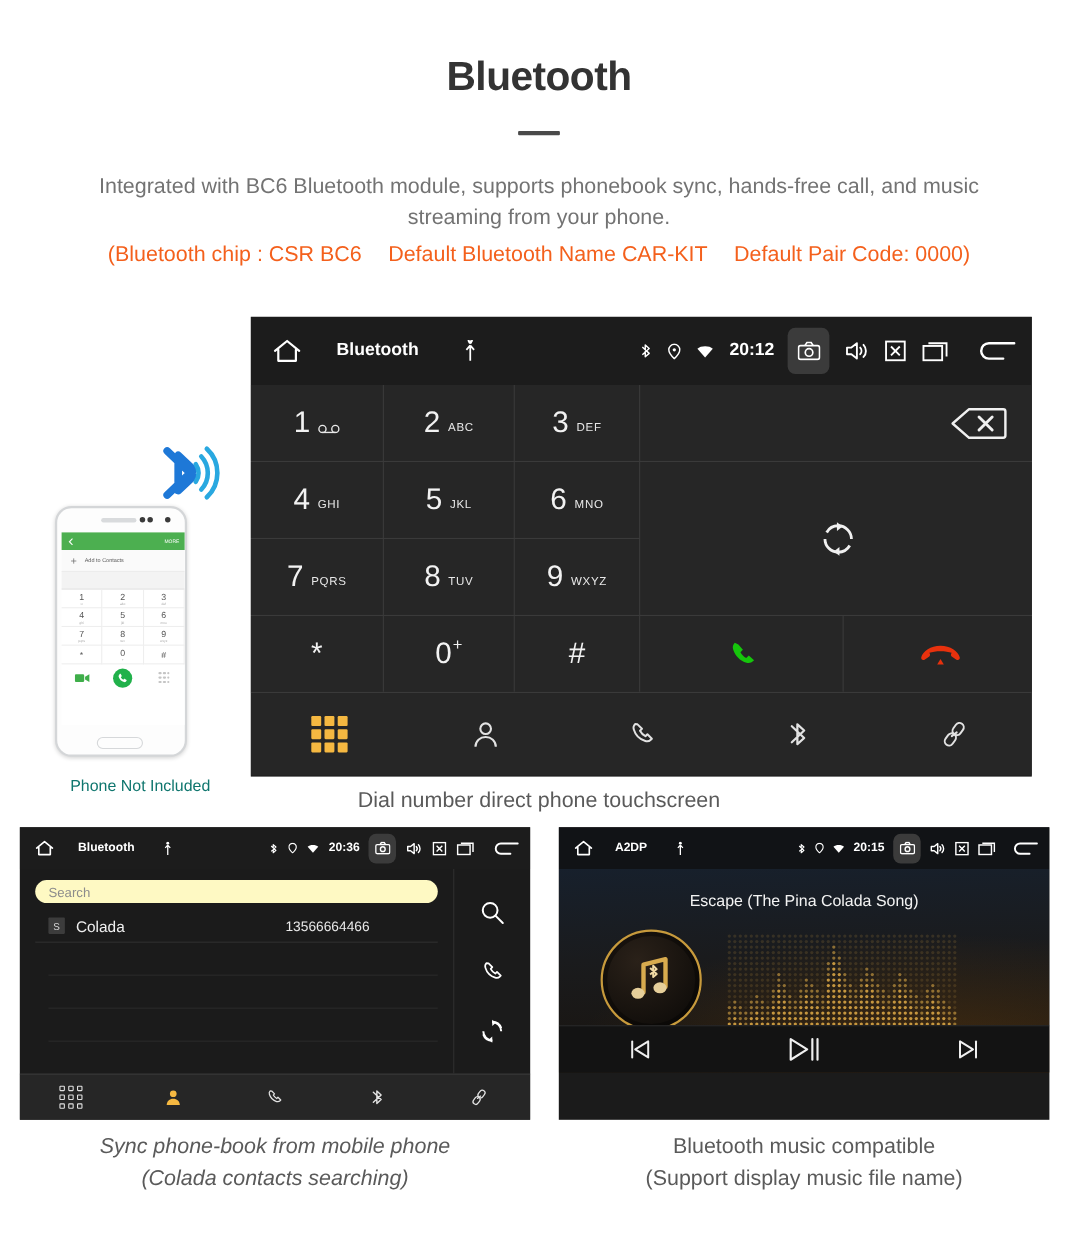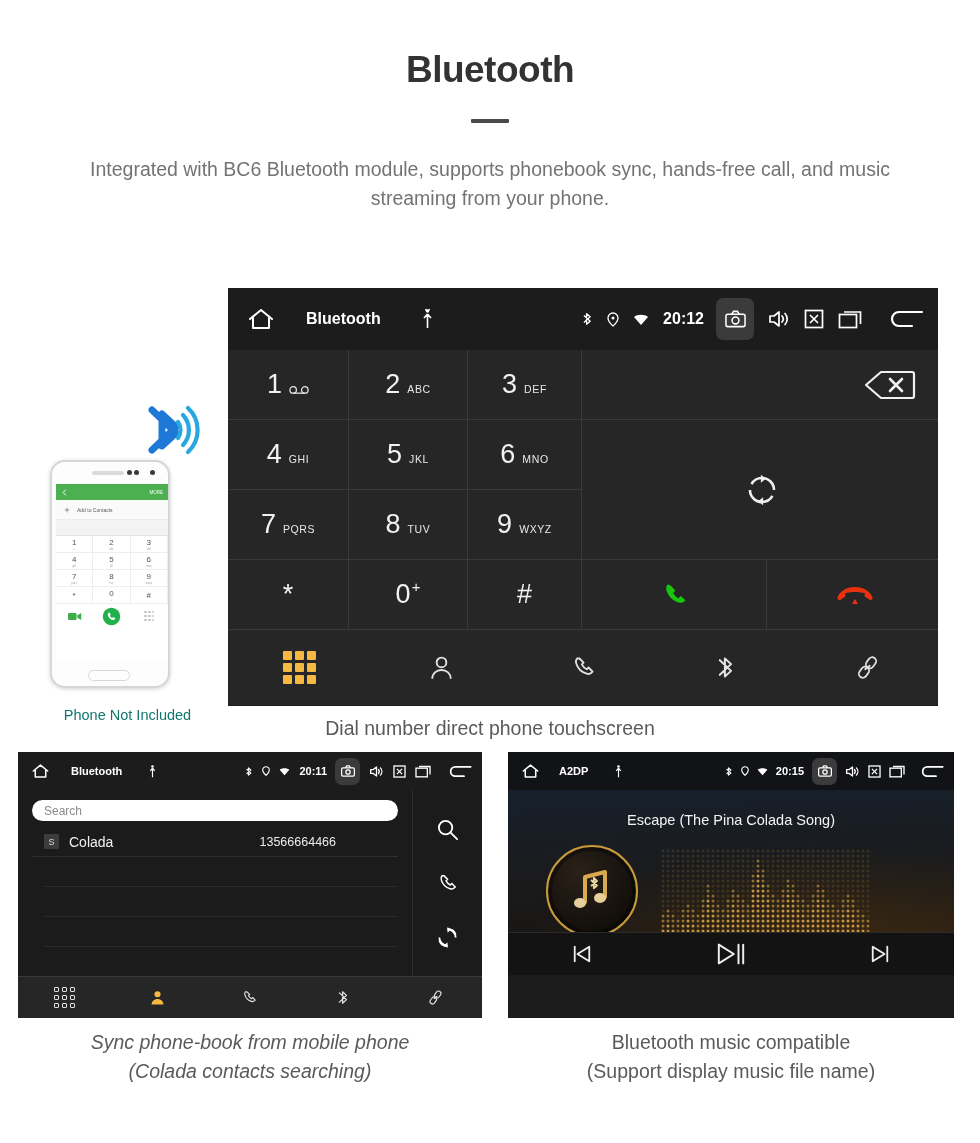"(Bluetooth chip : CSR BC6" div.hero-spec { html: none -> <div> <span>(Bluetooth chip : CSR BC6</span><span></span><span>Default Bluetooth Name CAR-KIT</span><span></span><span>Default Pair Code: 0000)</span> </div> }
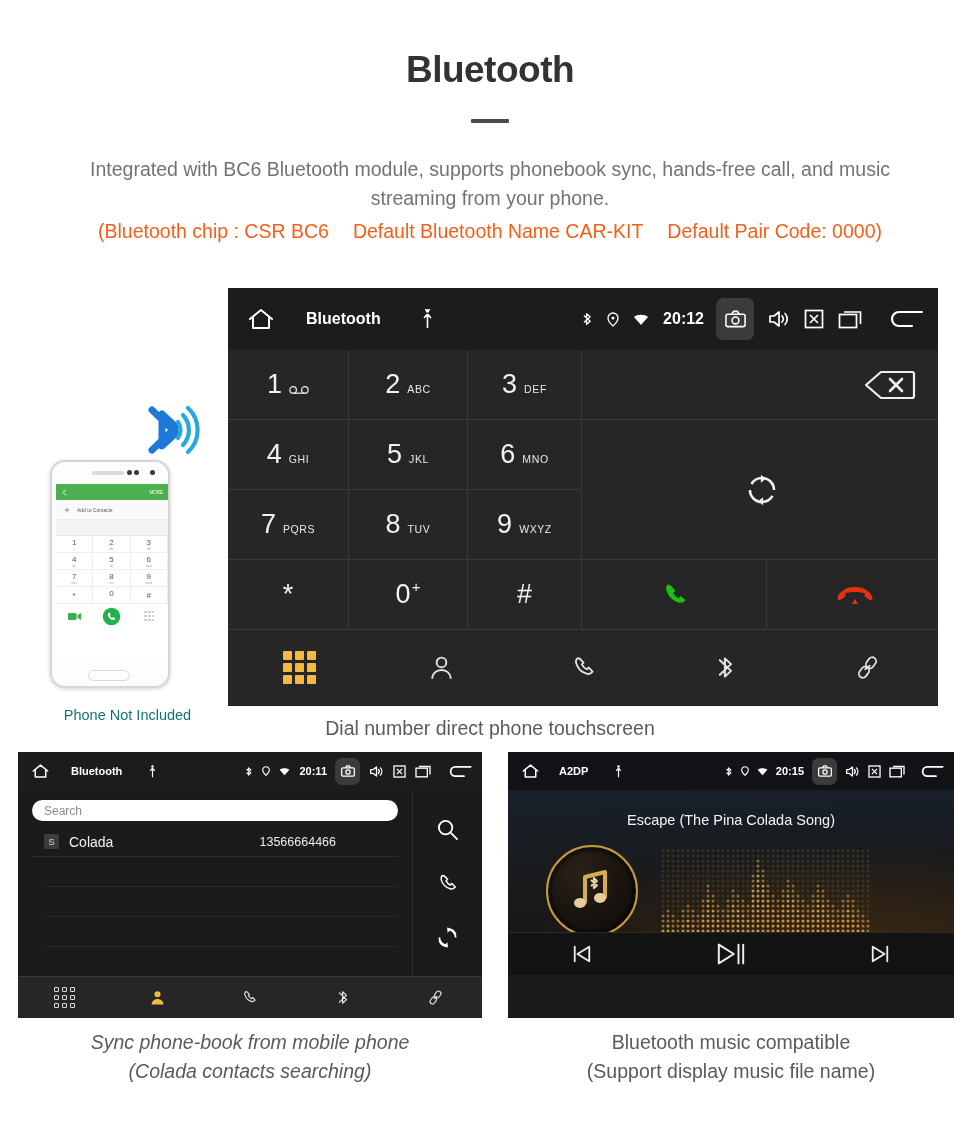"20:11" span.sb-time { text: 20:11 -> 20:36 }
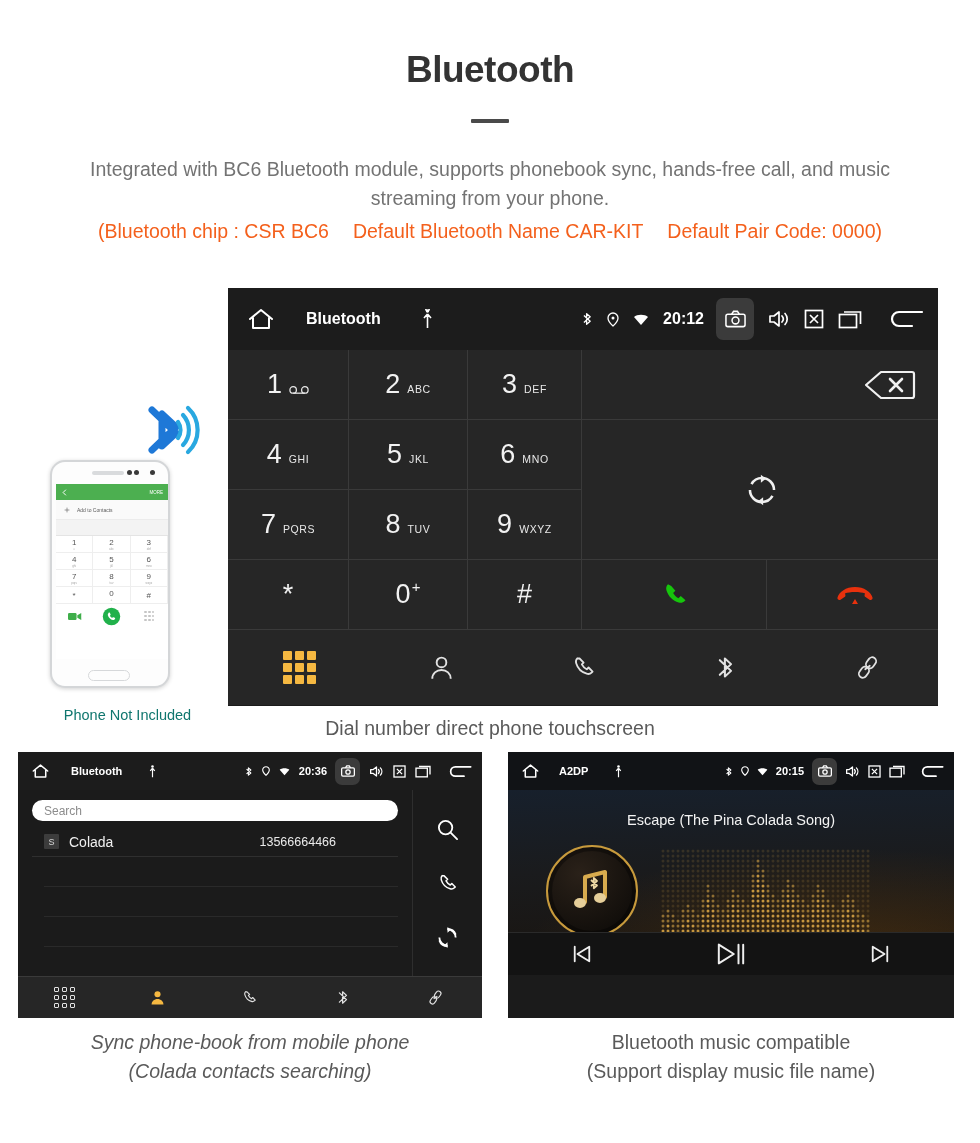"Search" .search-field { background: #ffffff -> #fef9c3 }
